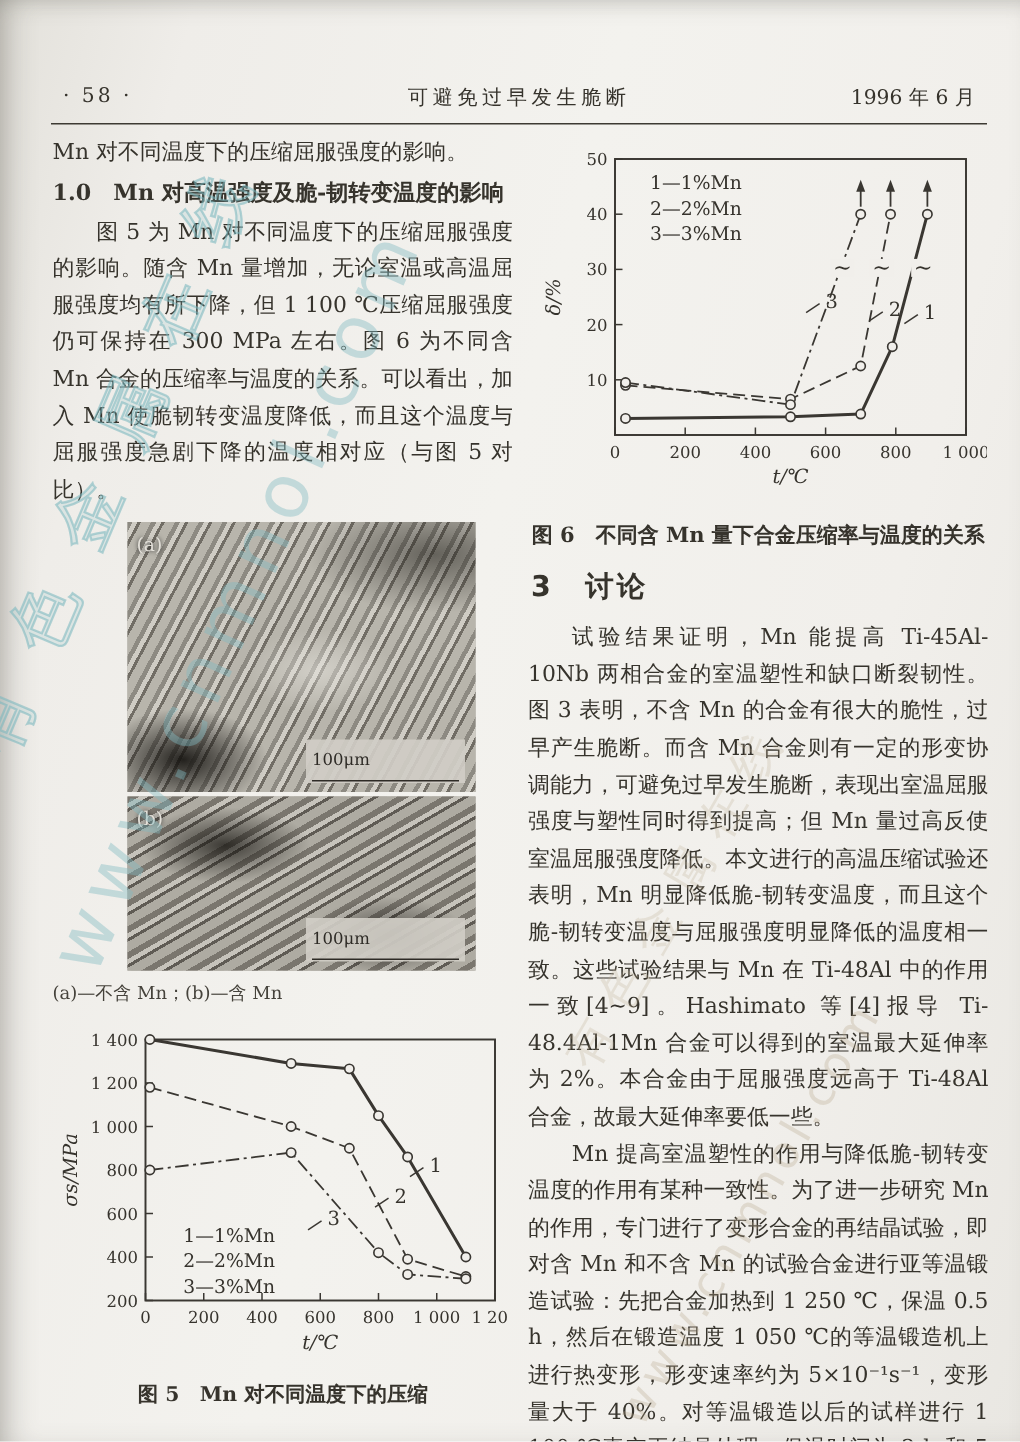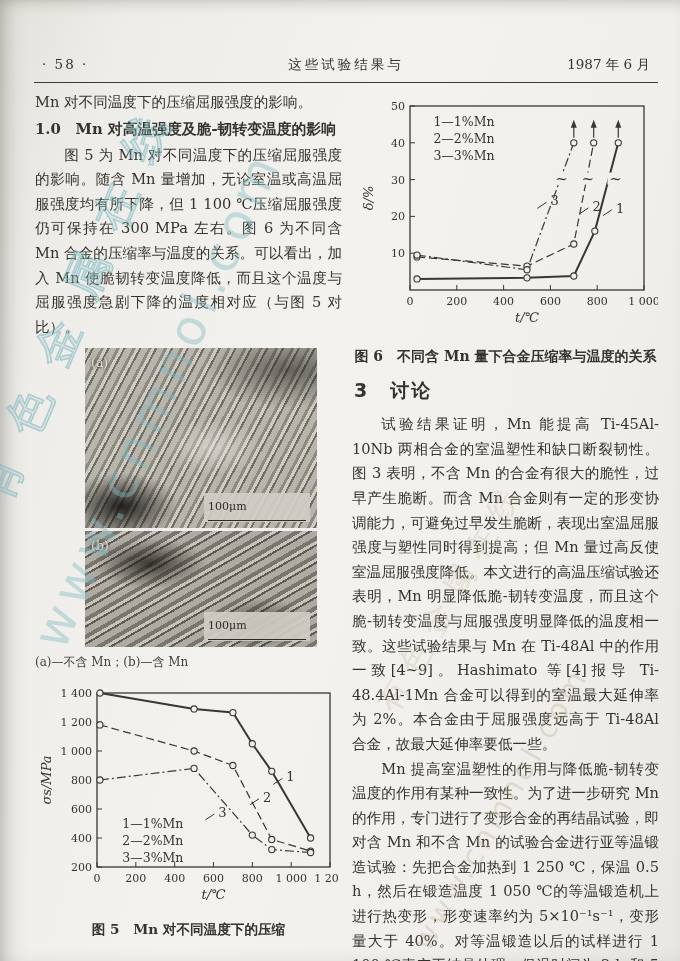"这些试验结果与" span.jrn { text: 这些试验结果与 -> 可避免过早发生脆断 }
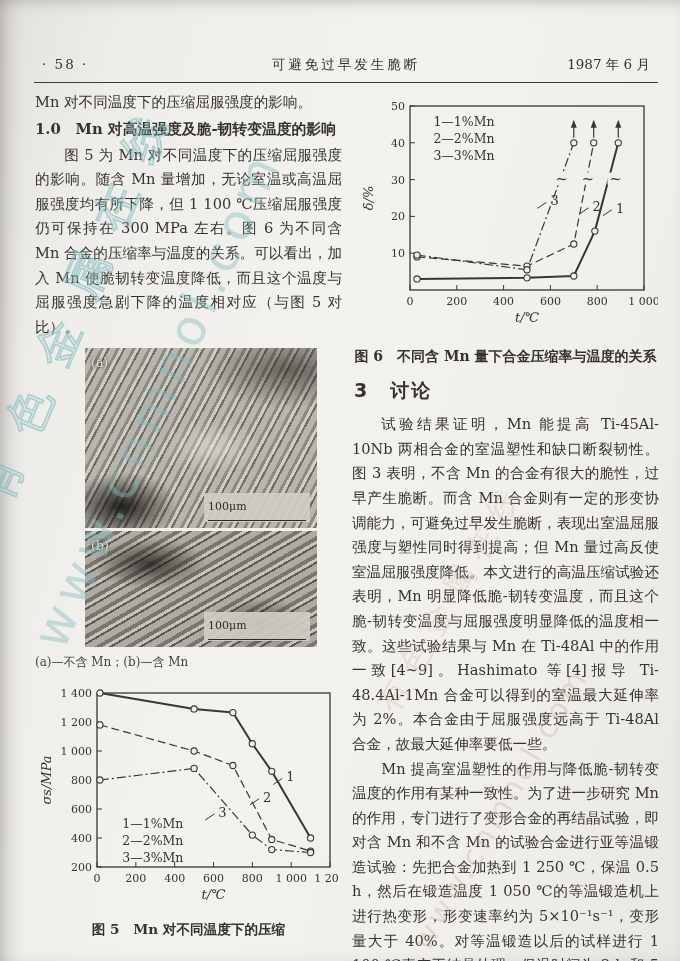"1987 年 6 月" span.dat { text: 1987 -> 1996 }
